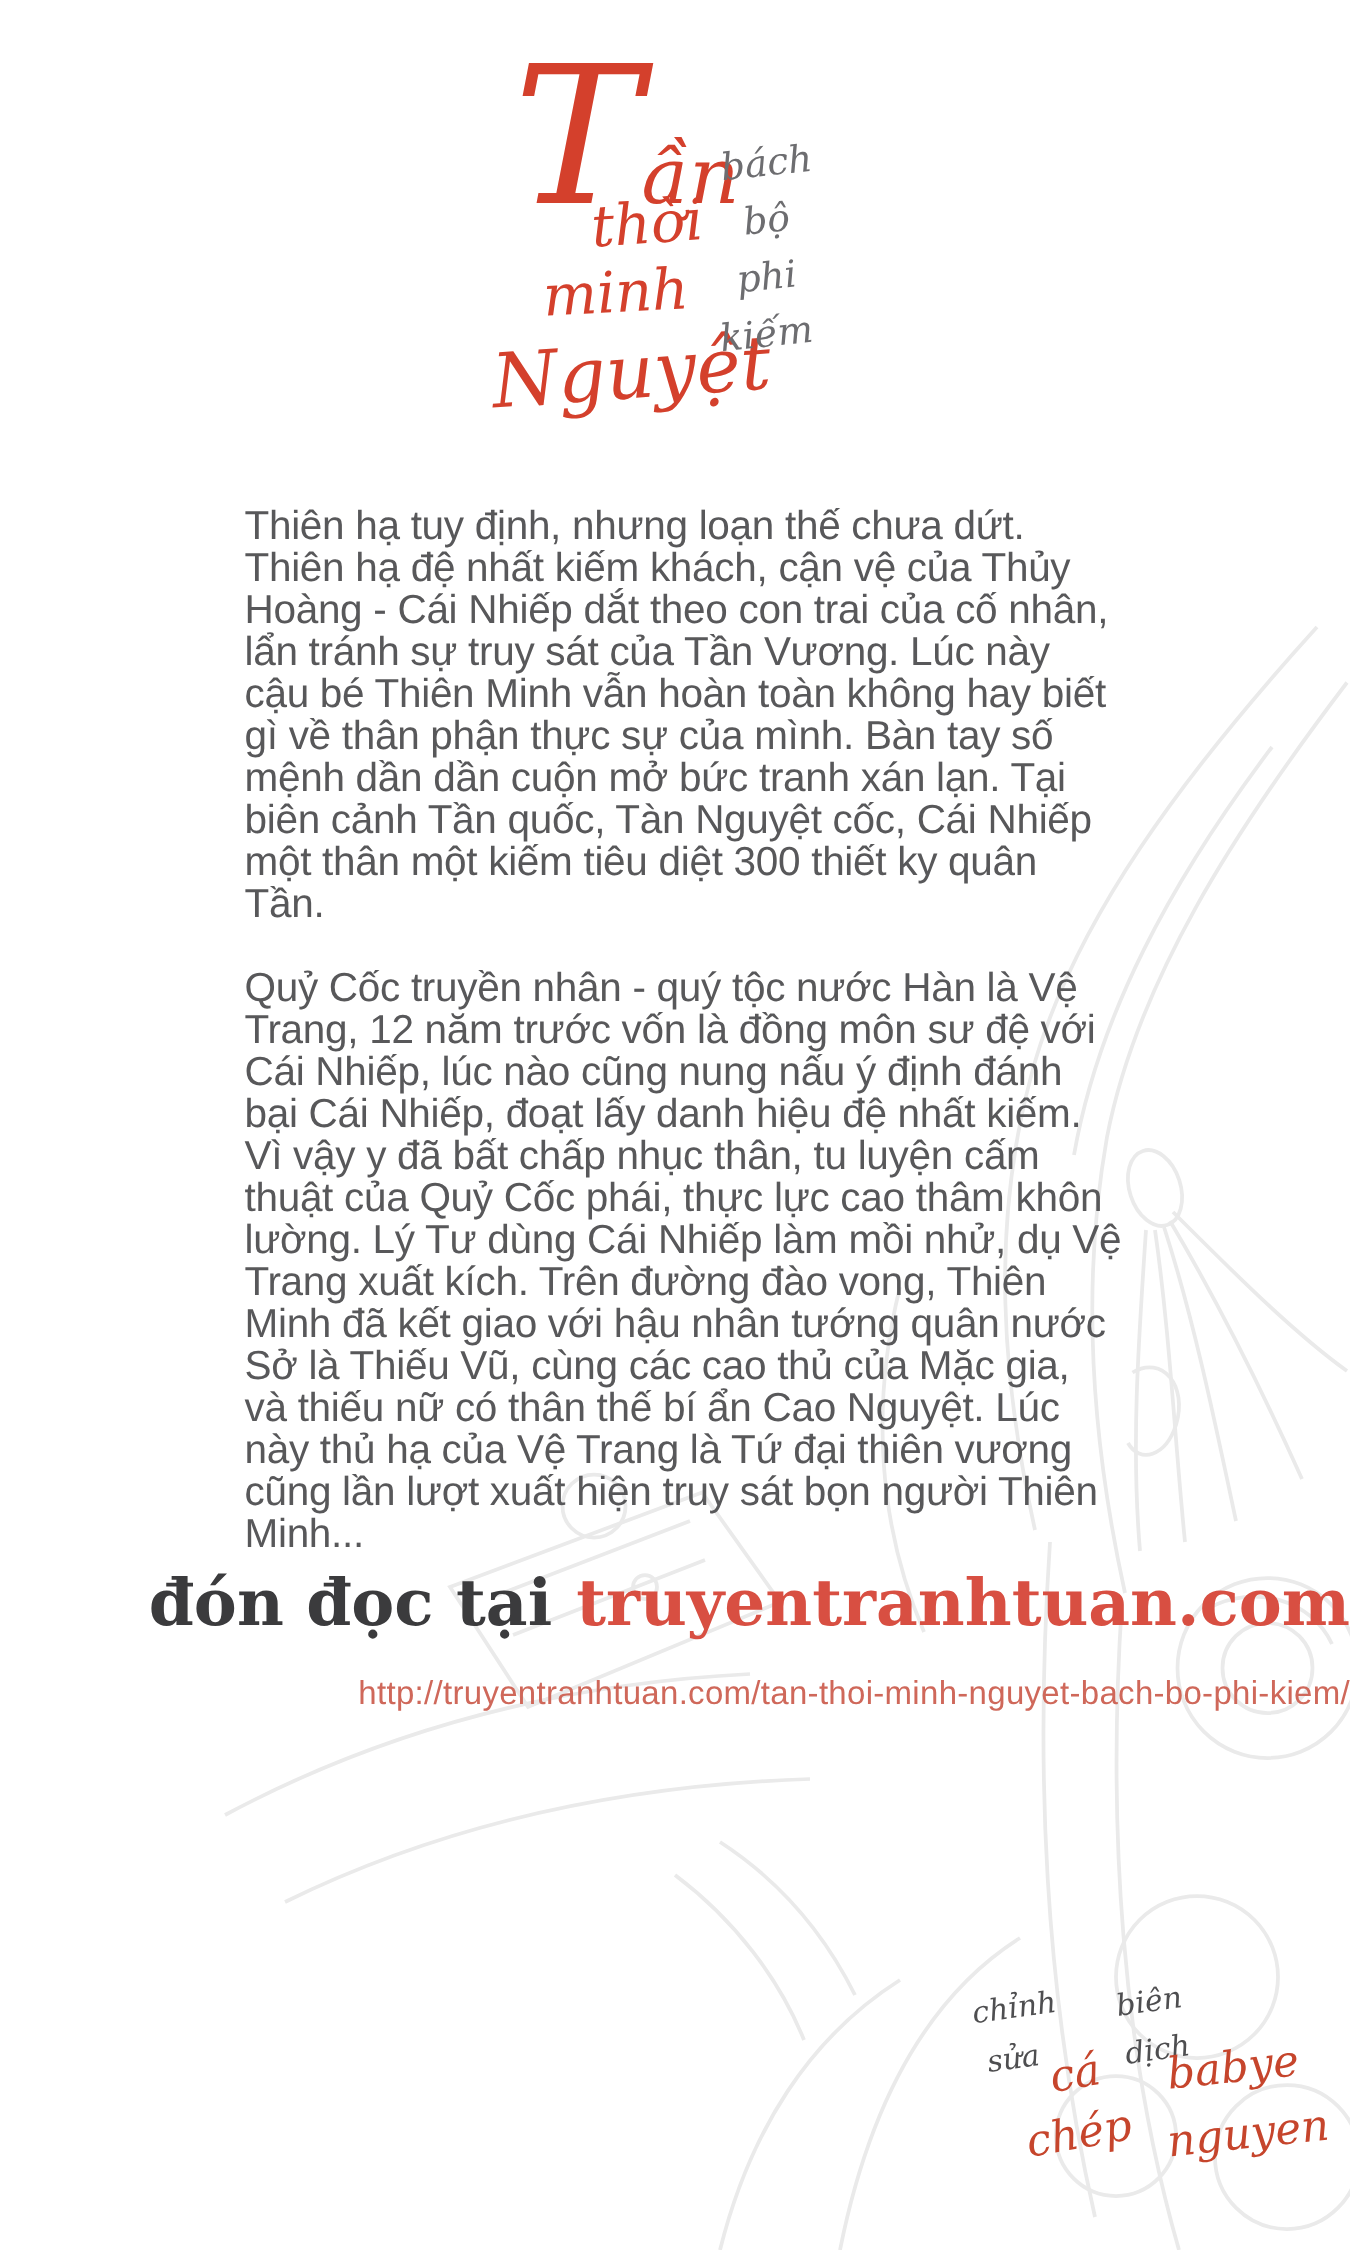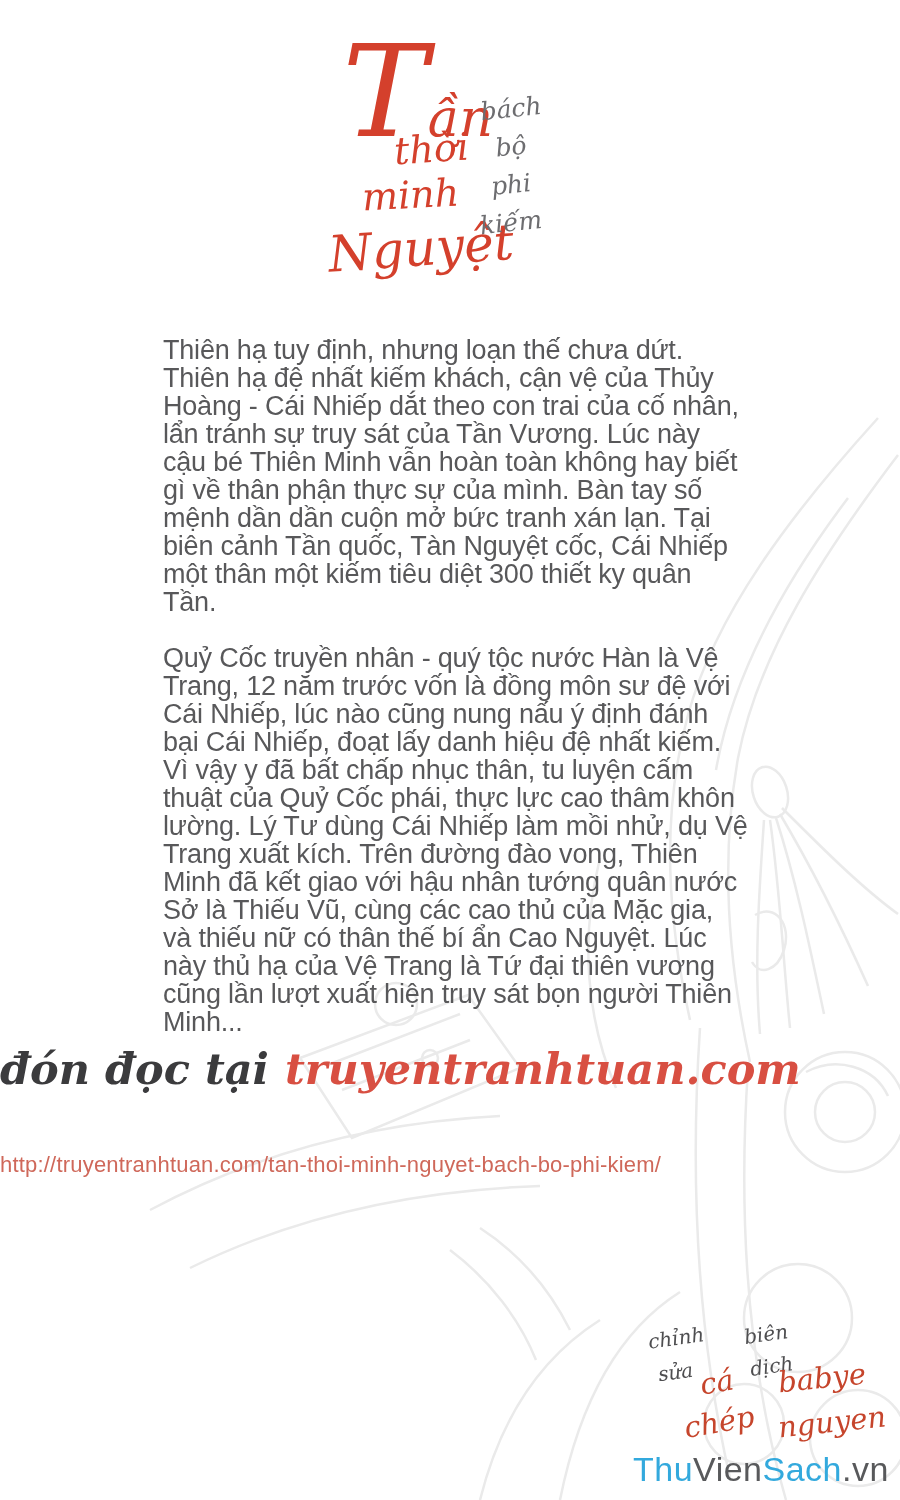"đón đọc tại truyentranhtuan.com" .promo { font-style: italic -> none; text-align: left -> right }
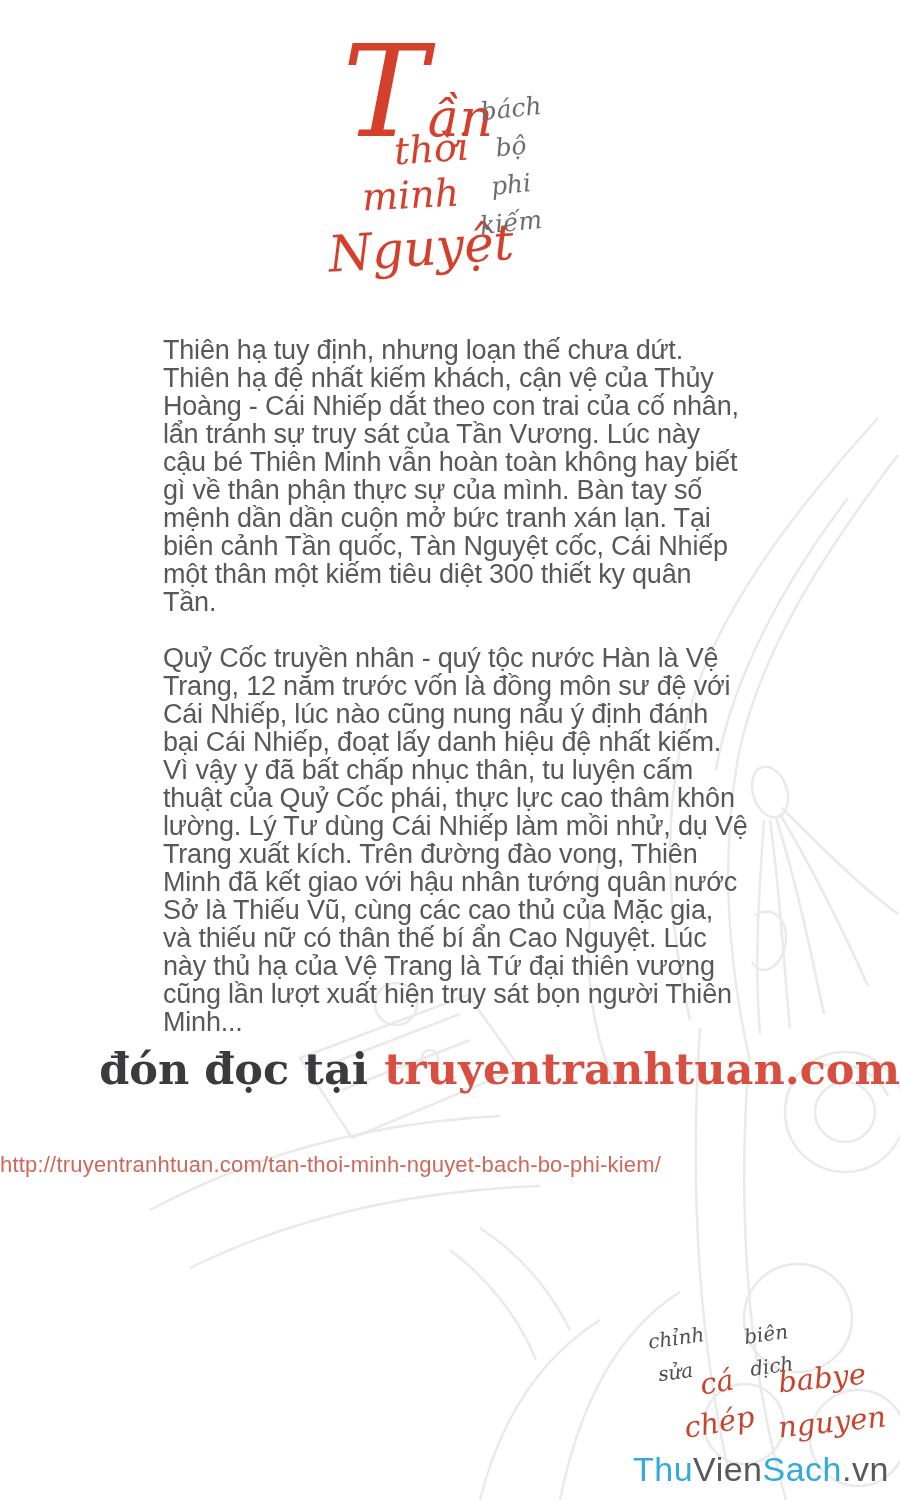"http://truyentranhtuan.com/tan-thoi-minh" .url-line { text-align: left -> right; top: 1152px -> 1116px }
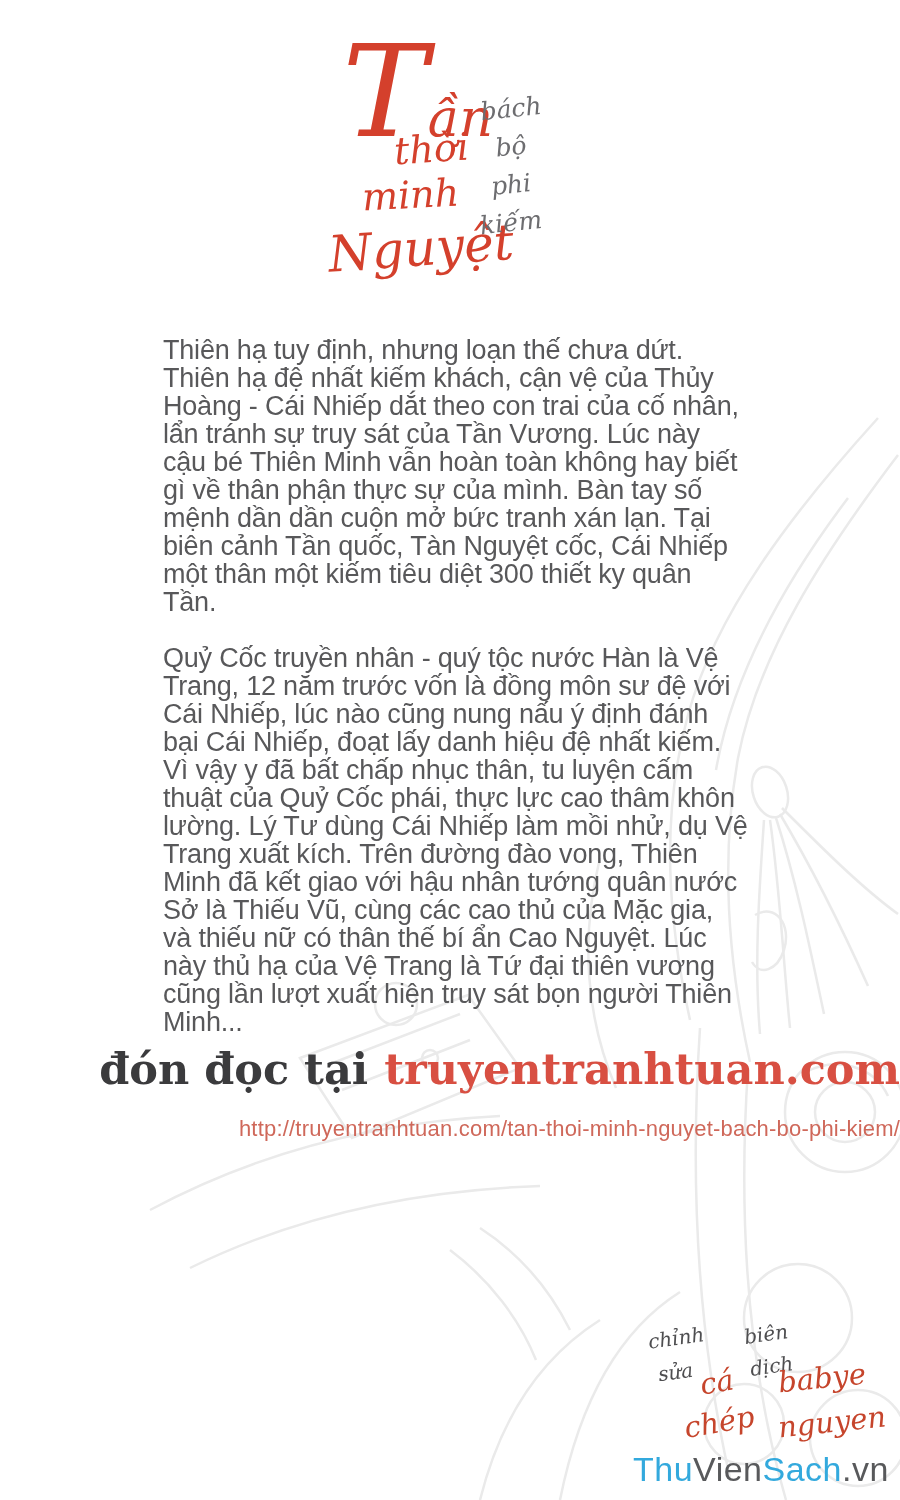"ThuVienSach.vn" div.logo { html: <div> <span>Thu</span><span>Vien</span><span>Sach</span><span>.vn</span> </div> -> none }
